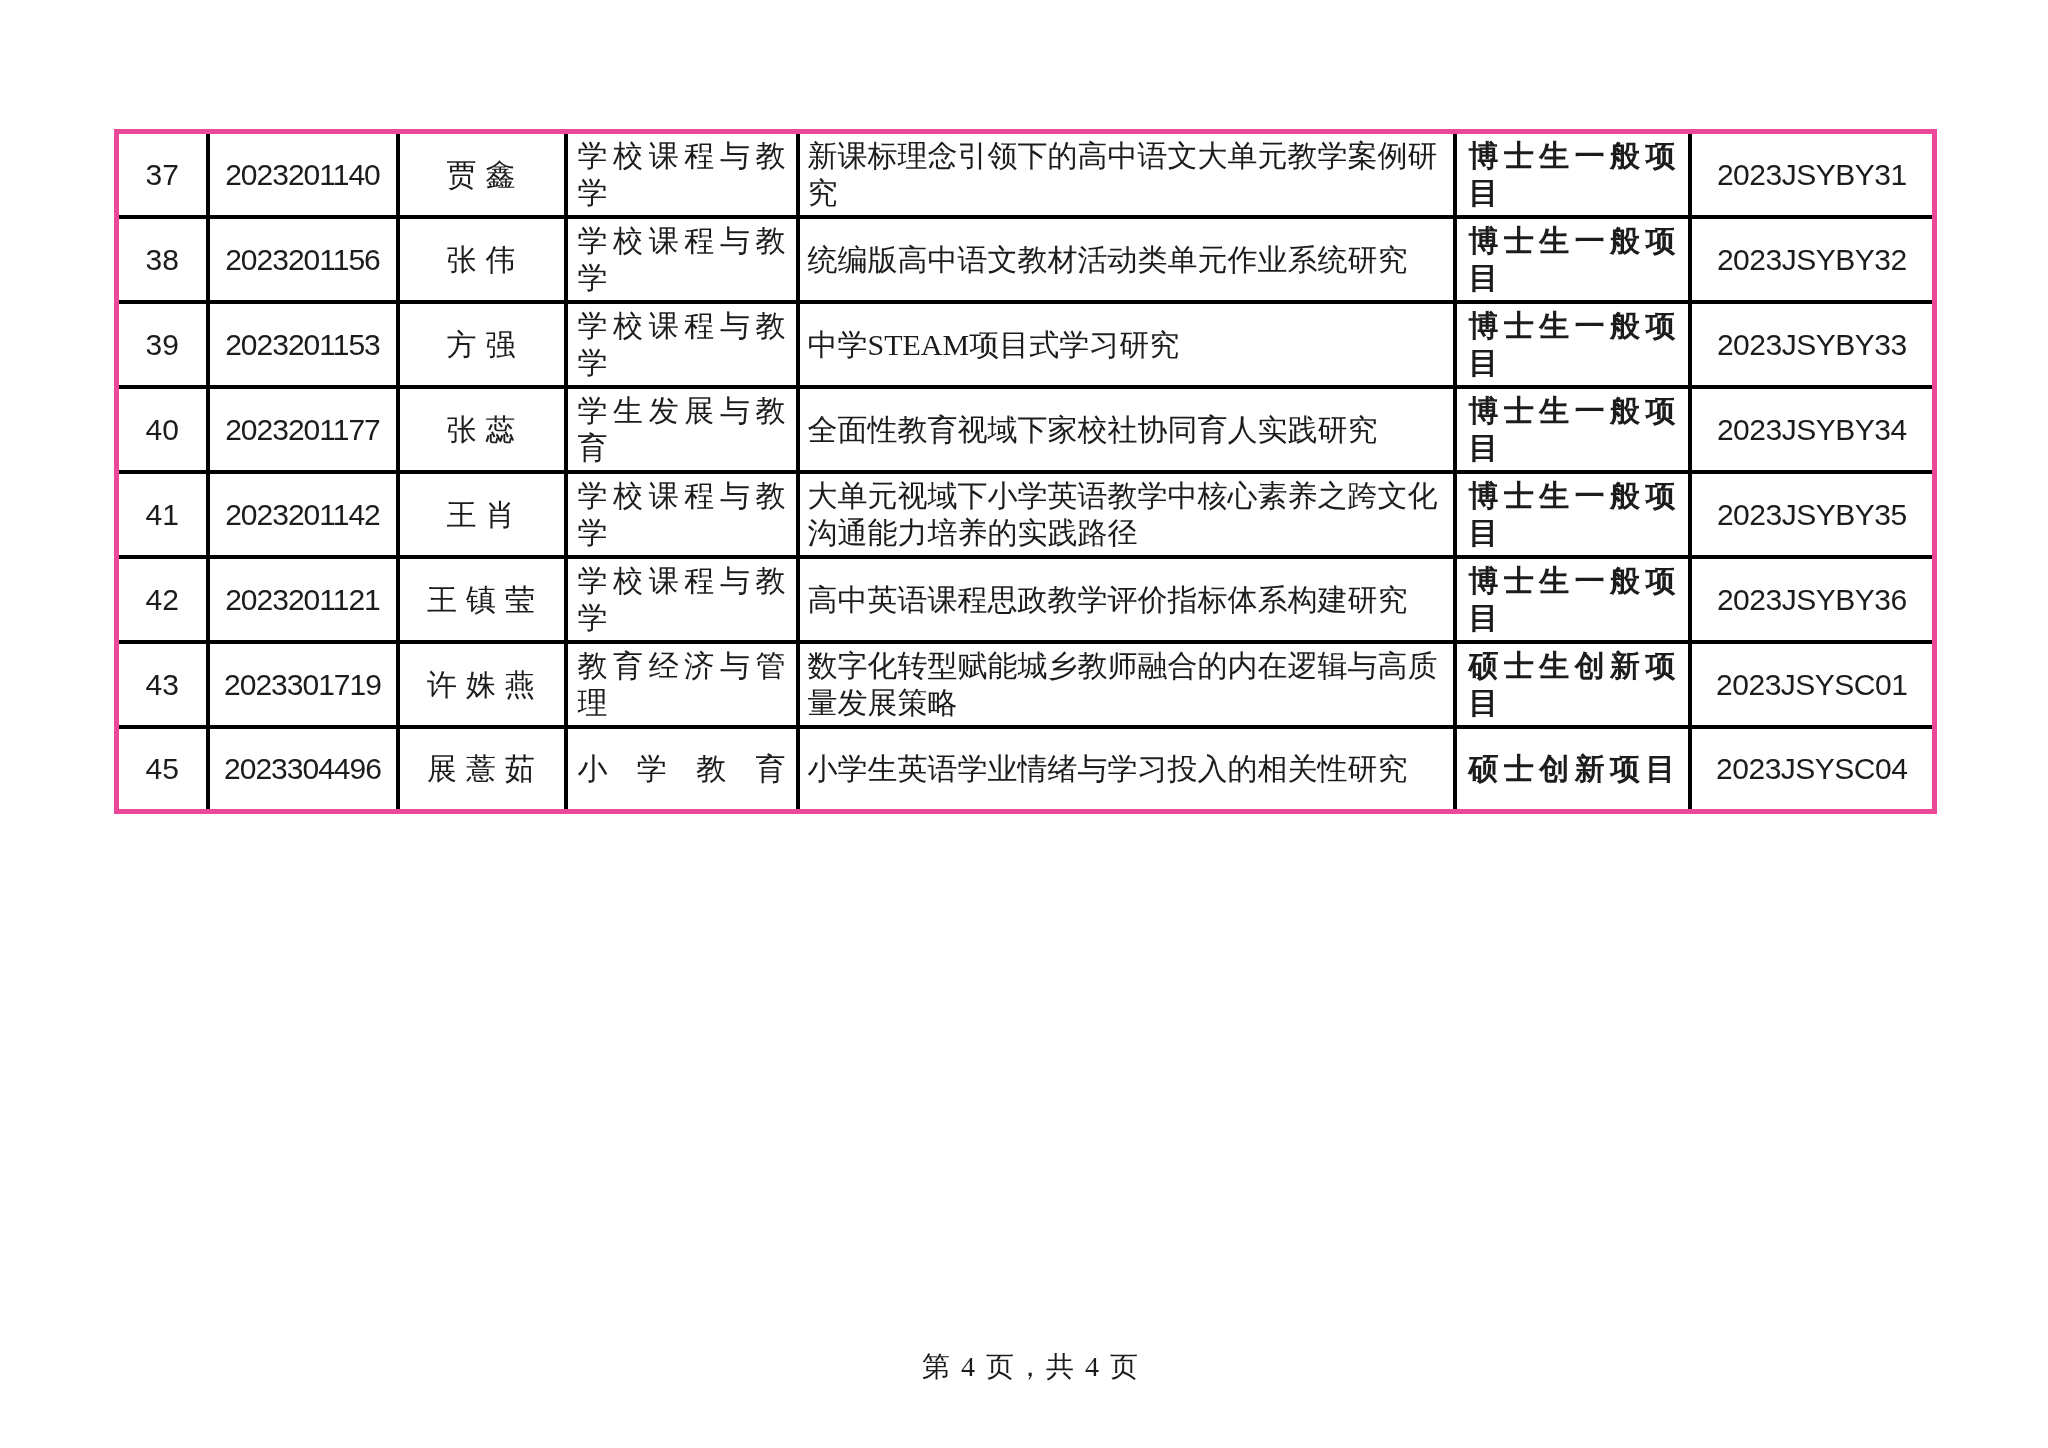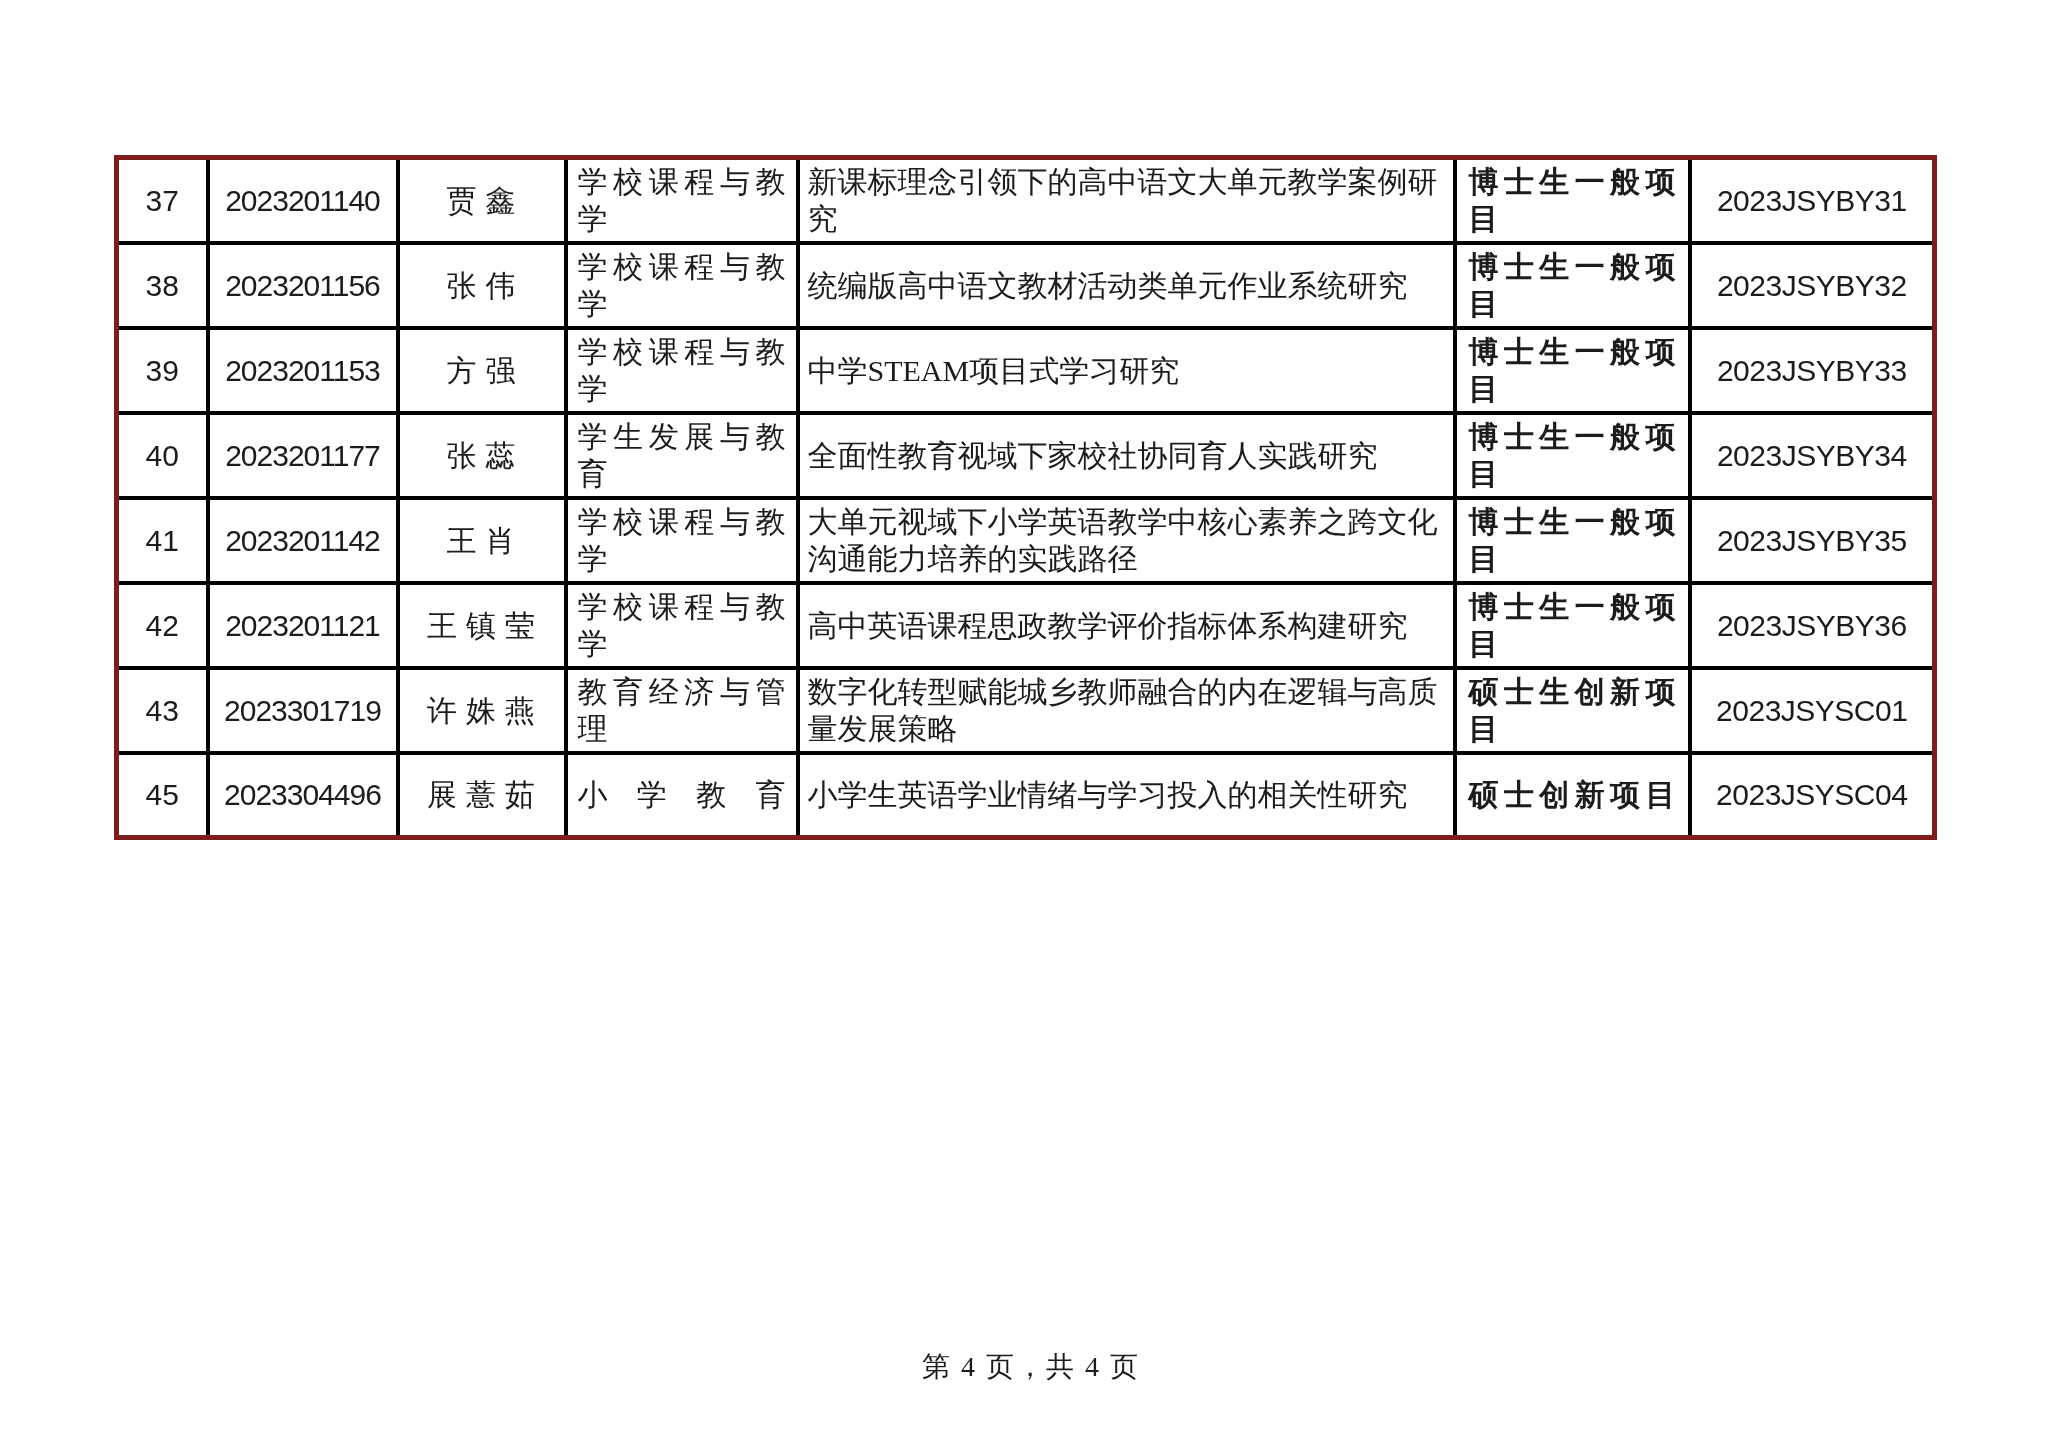"37" table.projects { border: 5px solid #7f1d1d -> 5px solid #ec4899; margin-top: 26px -> none }
